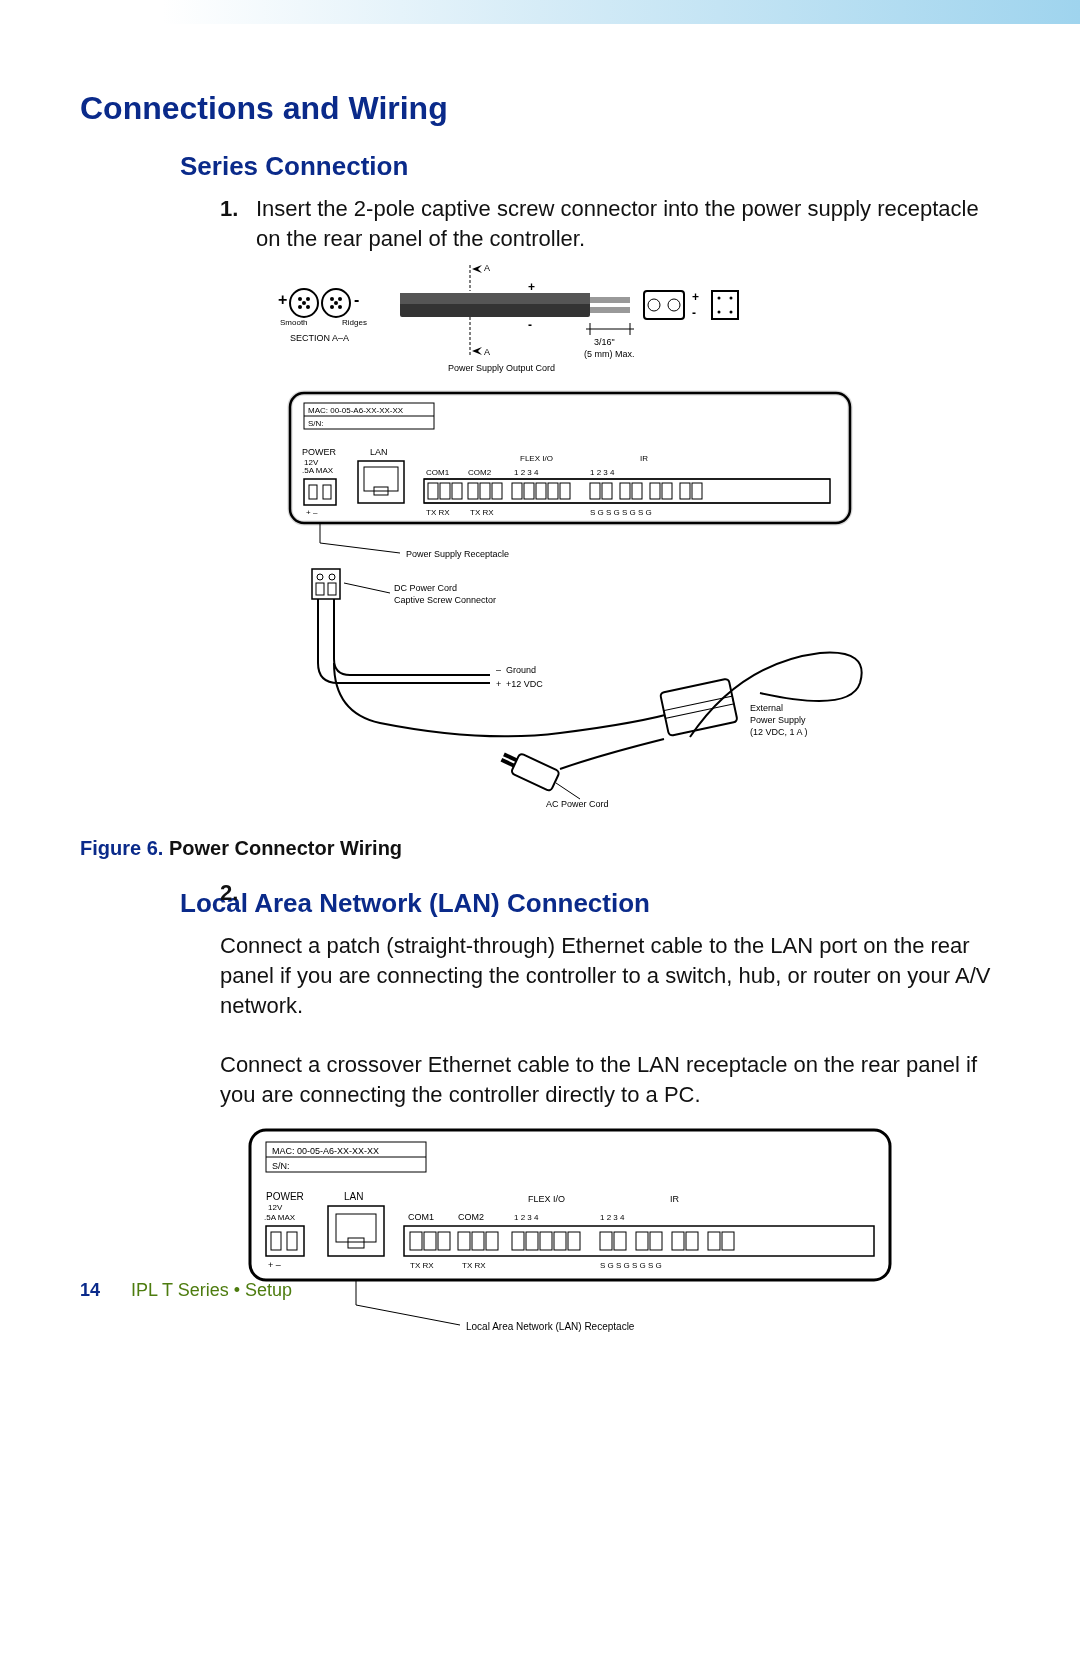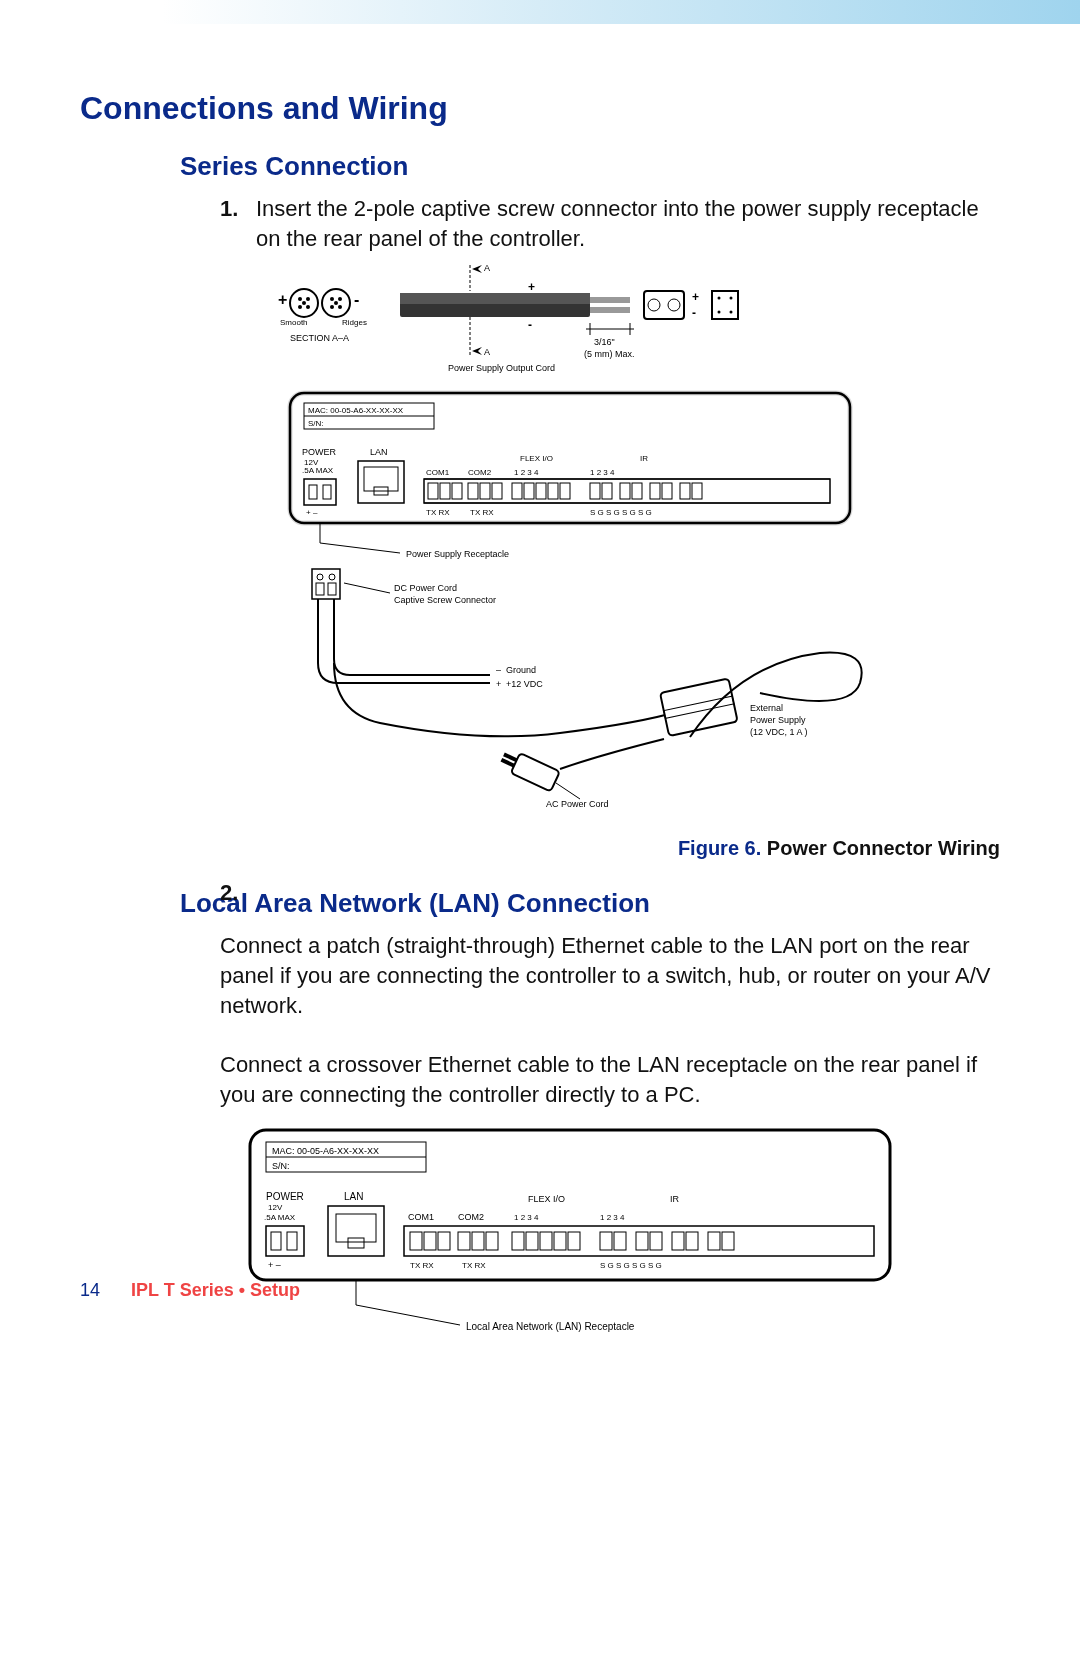"Figure 6. Power Connector Wiring" .fig-caption { text-align: right -> left }
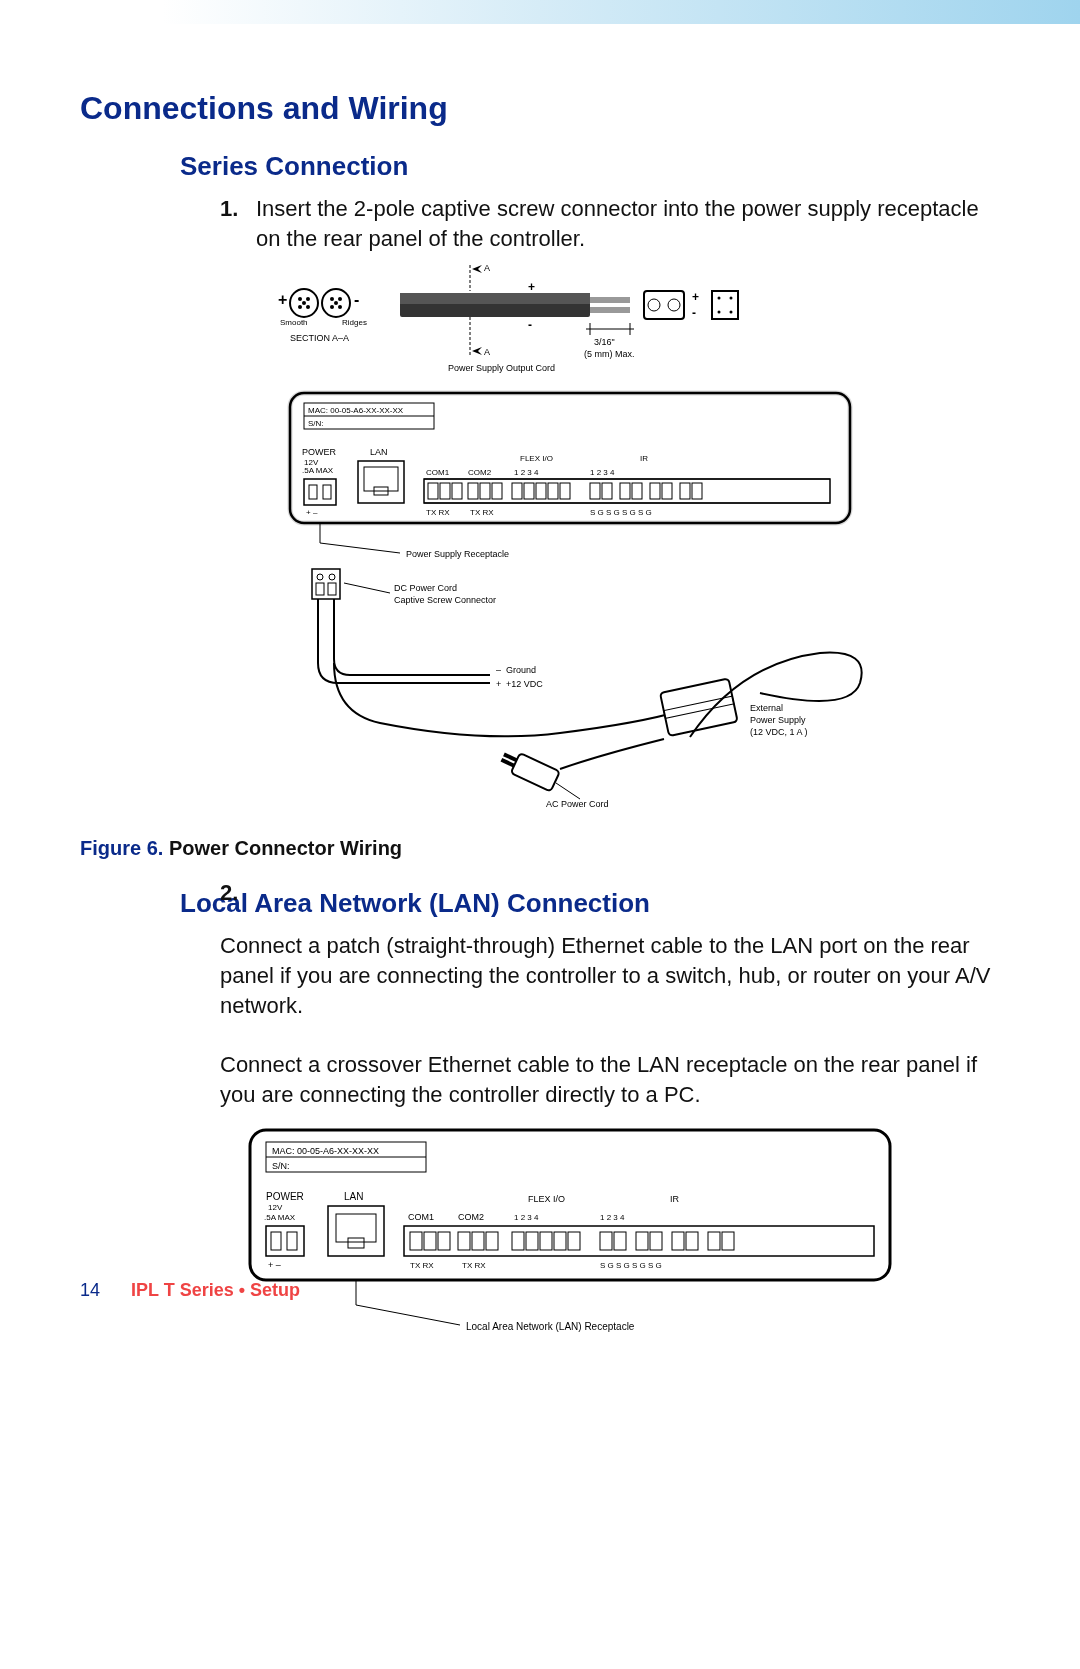"14" .footer .page-num { font-weight: 400 -> 700 }
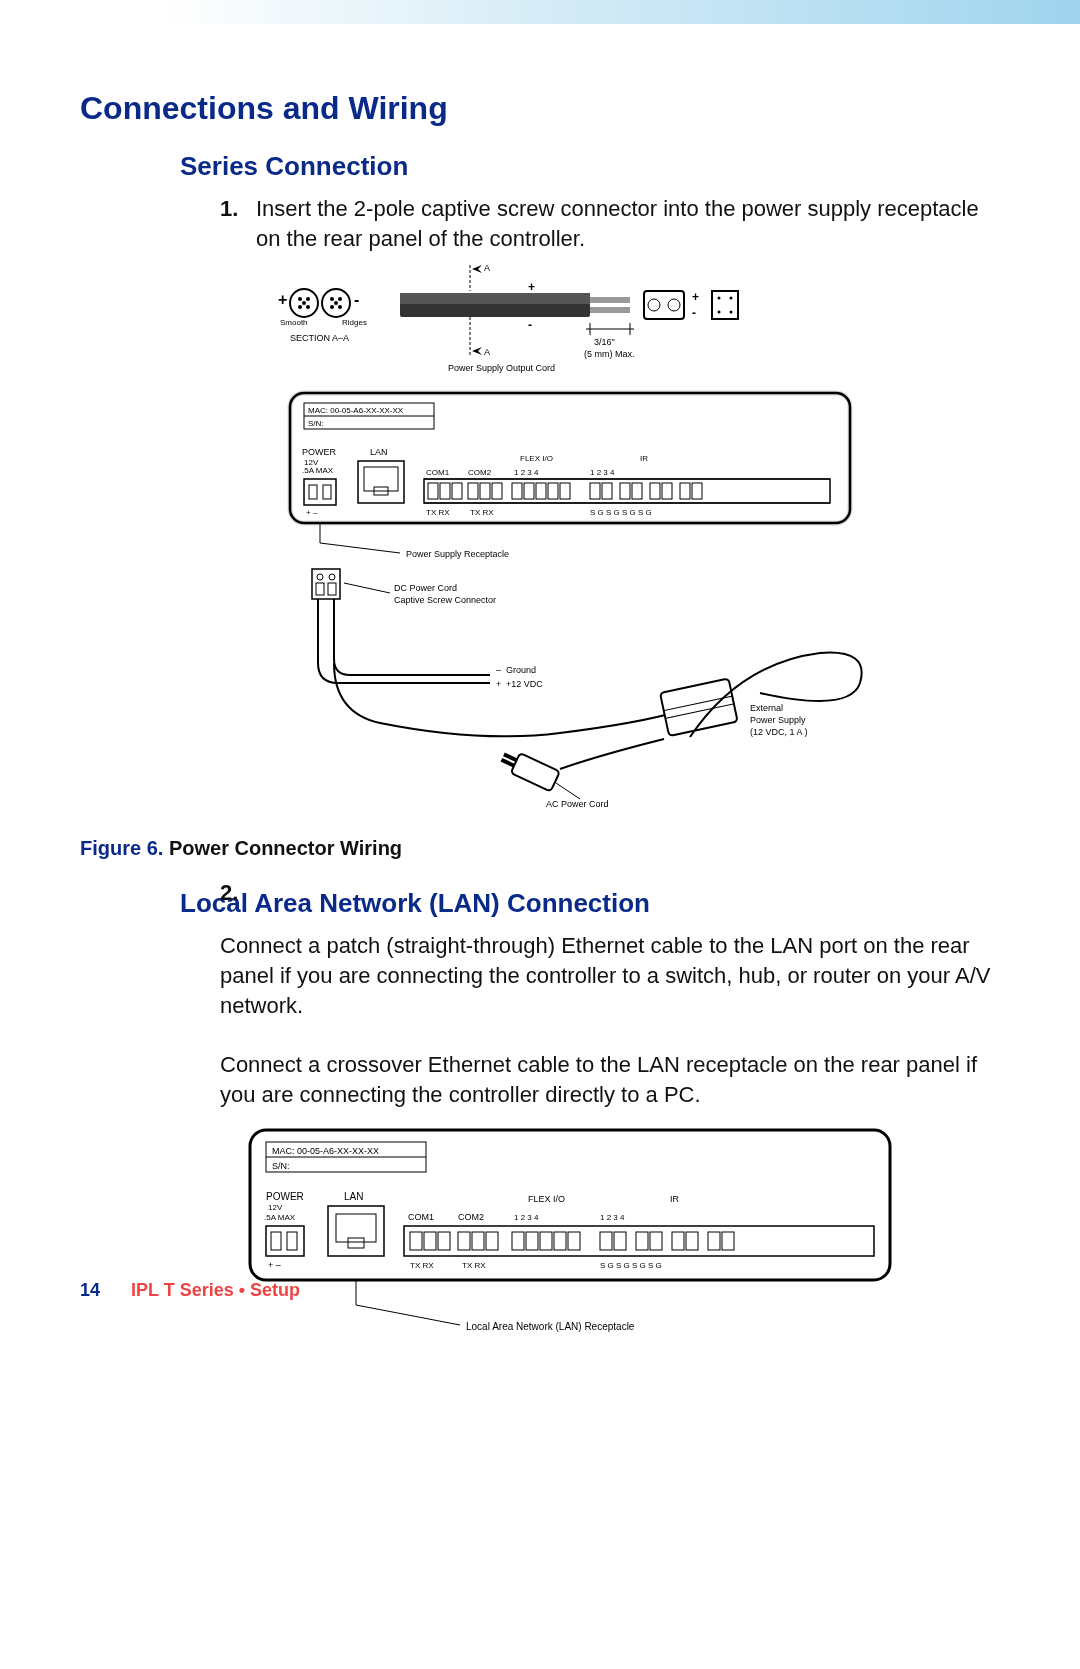"IPL T Series • Setup" .footer .doc-ref { color: #ef4444 -> #4d7c0f; font-weight: 700 -> 400 }
